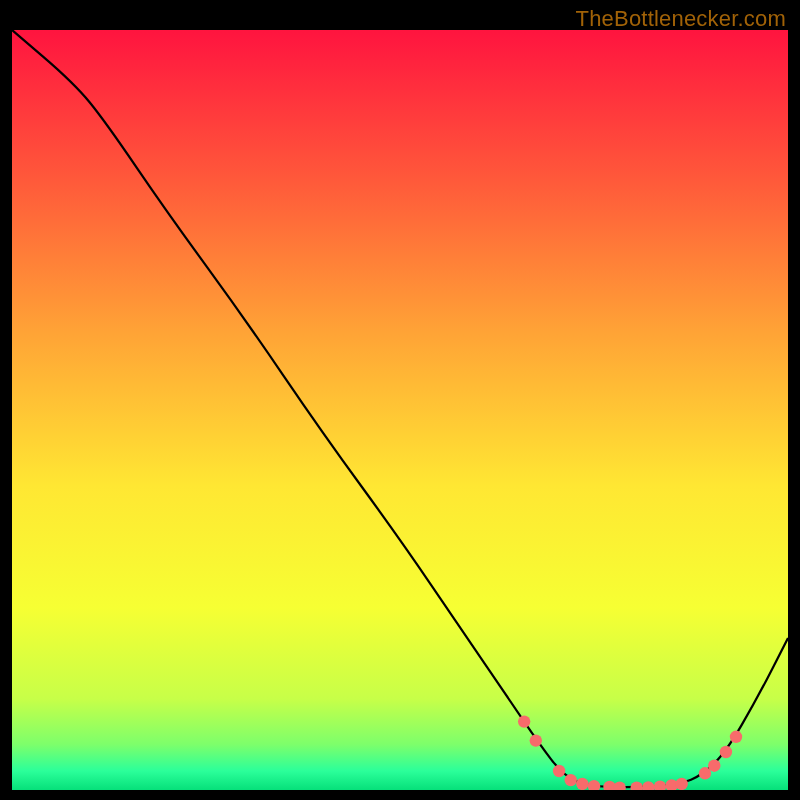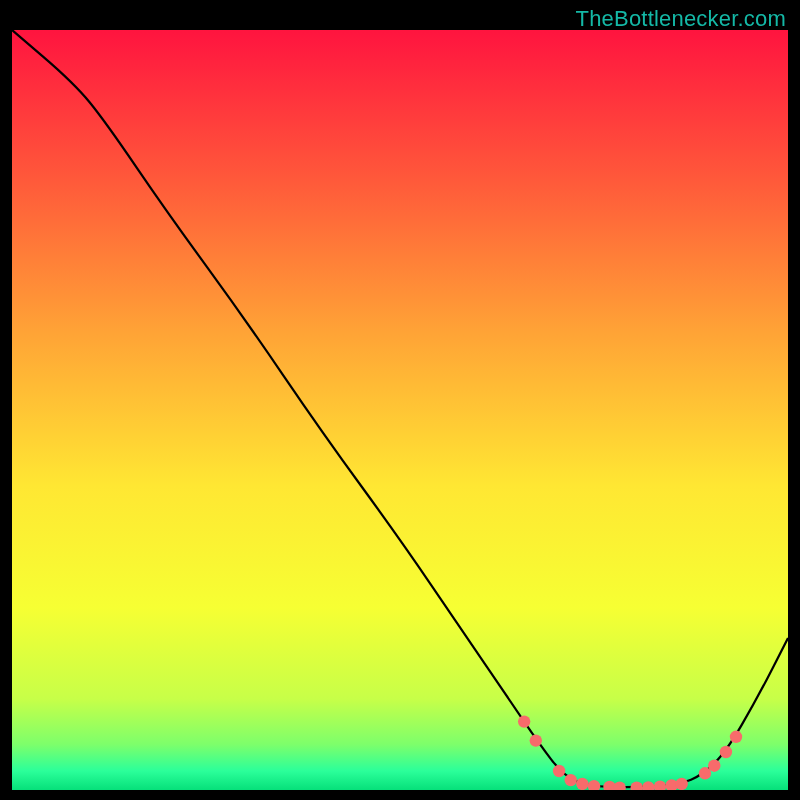"TheBottlenecker.com" .watermark { color: #14b8a6 -> #a16207 }
